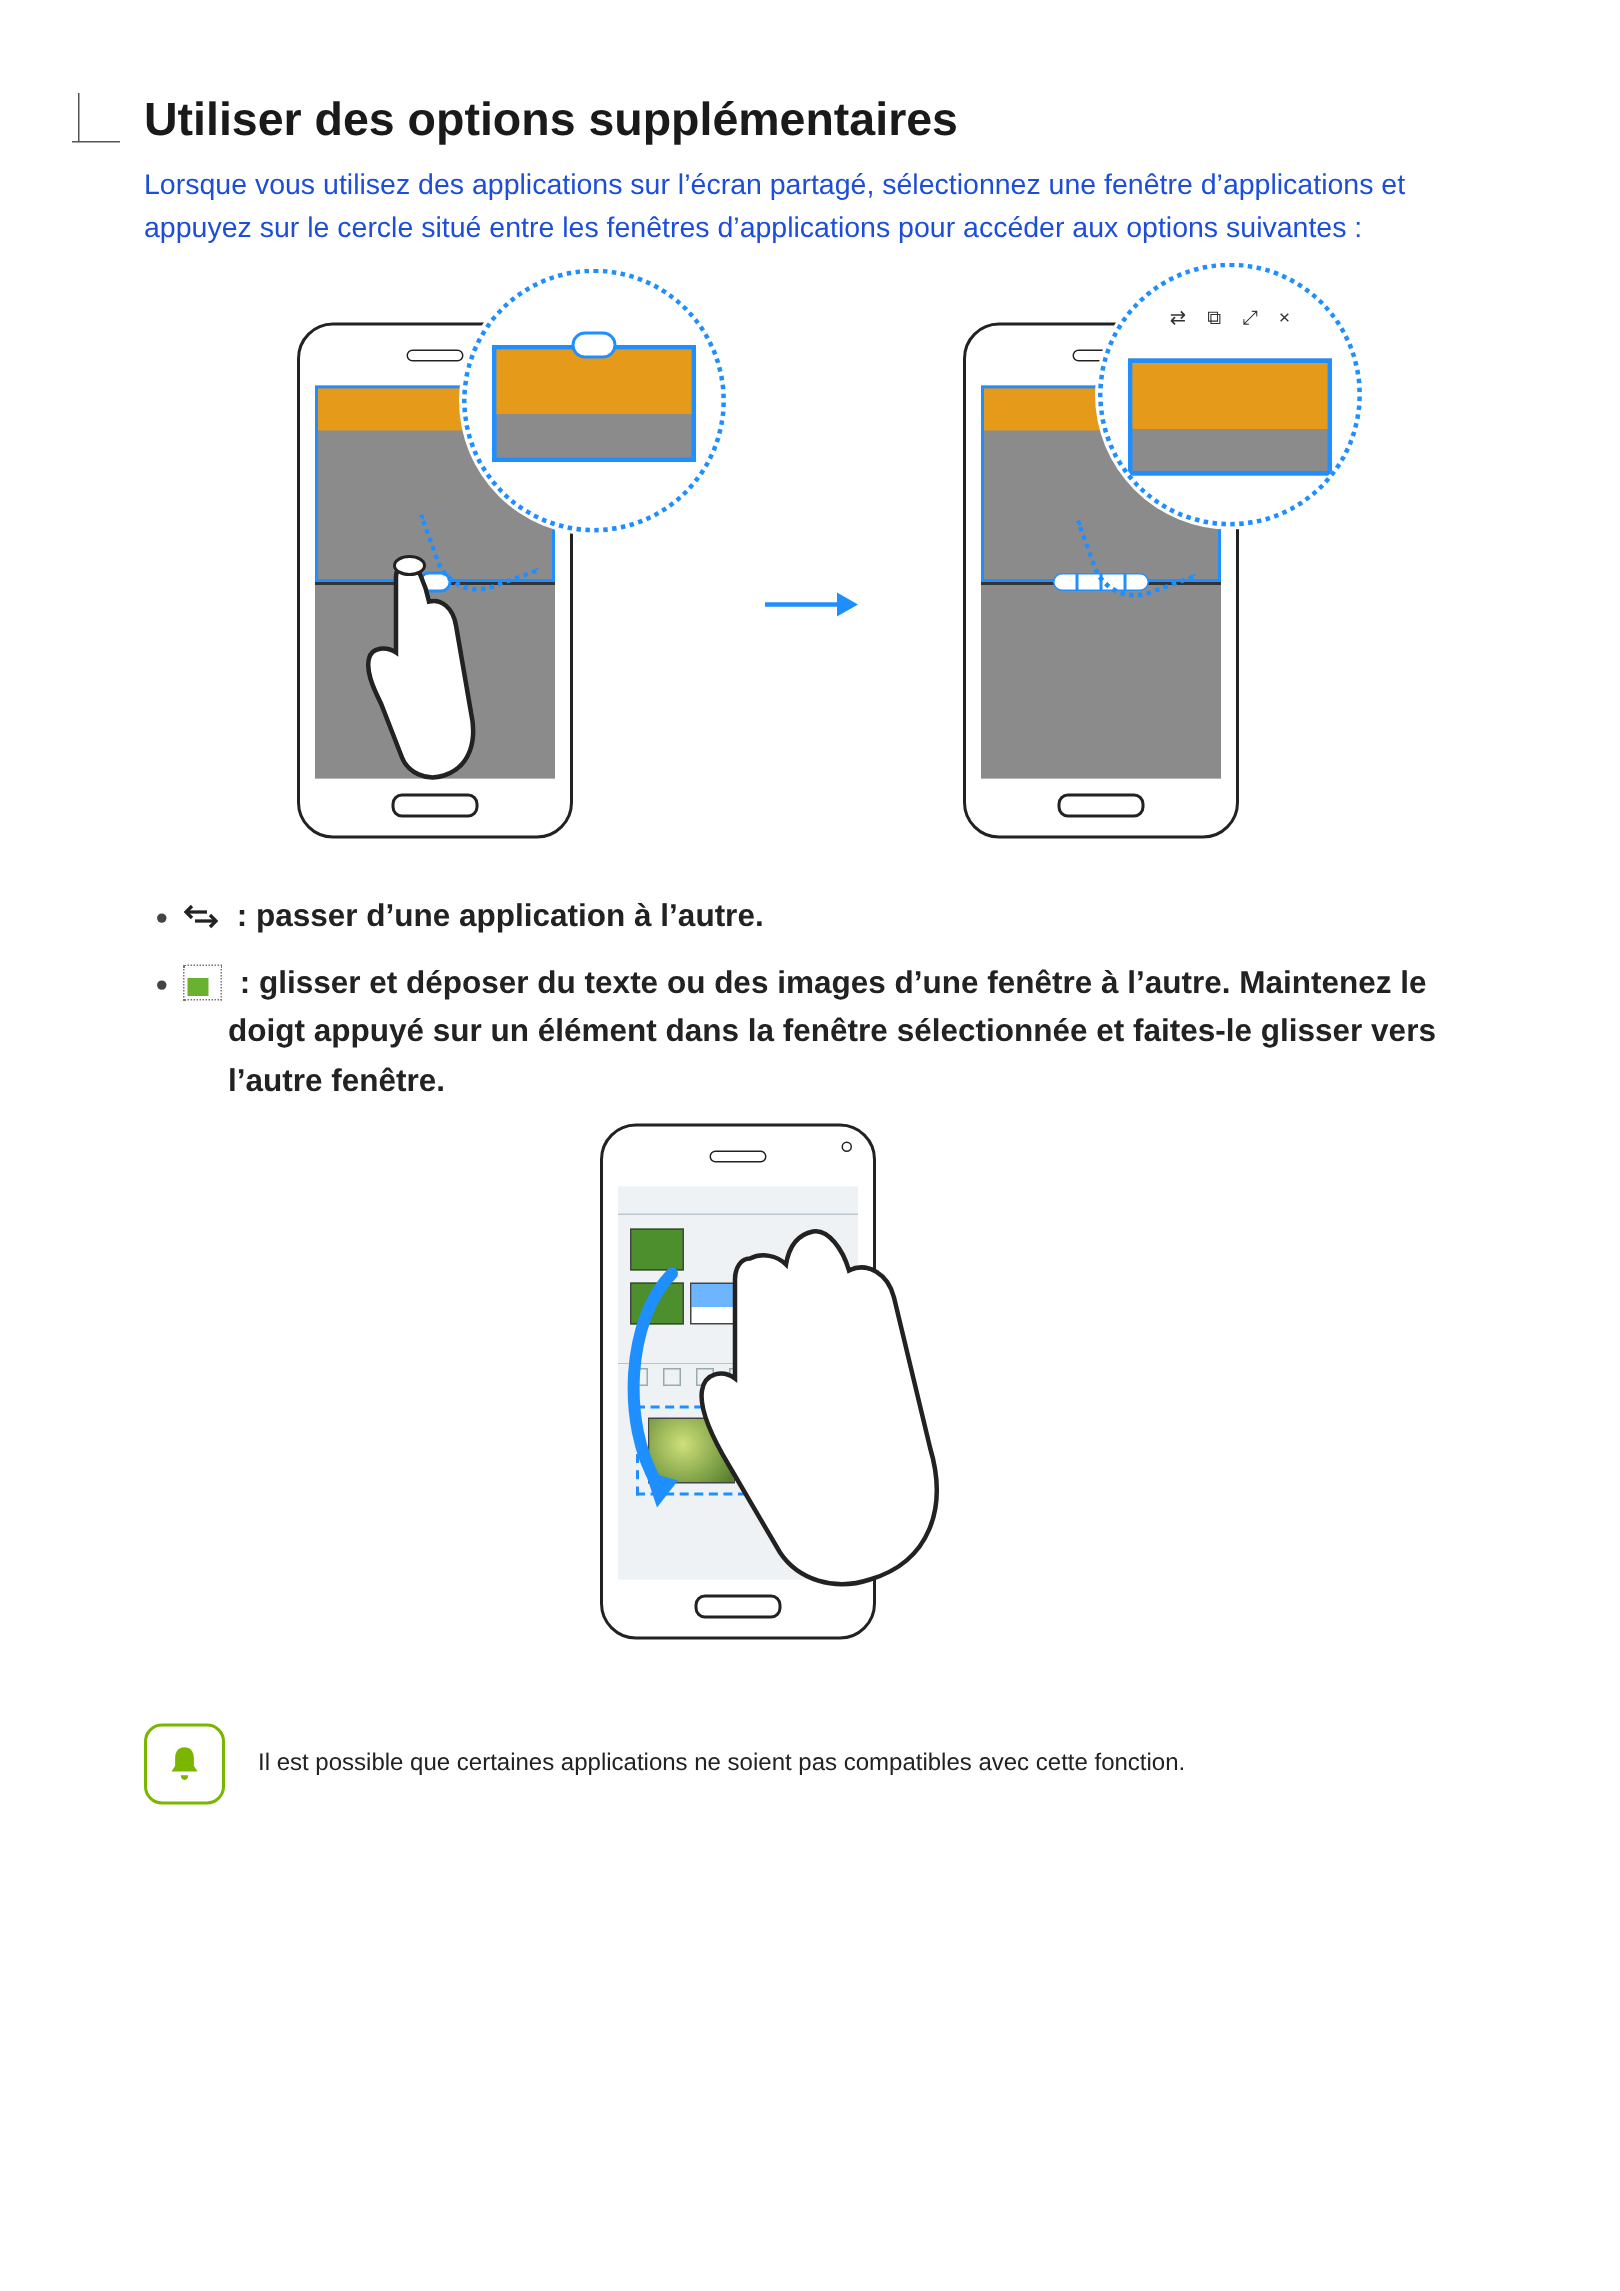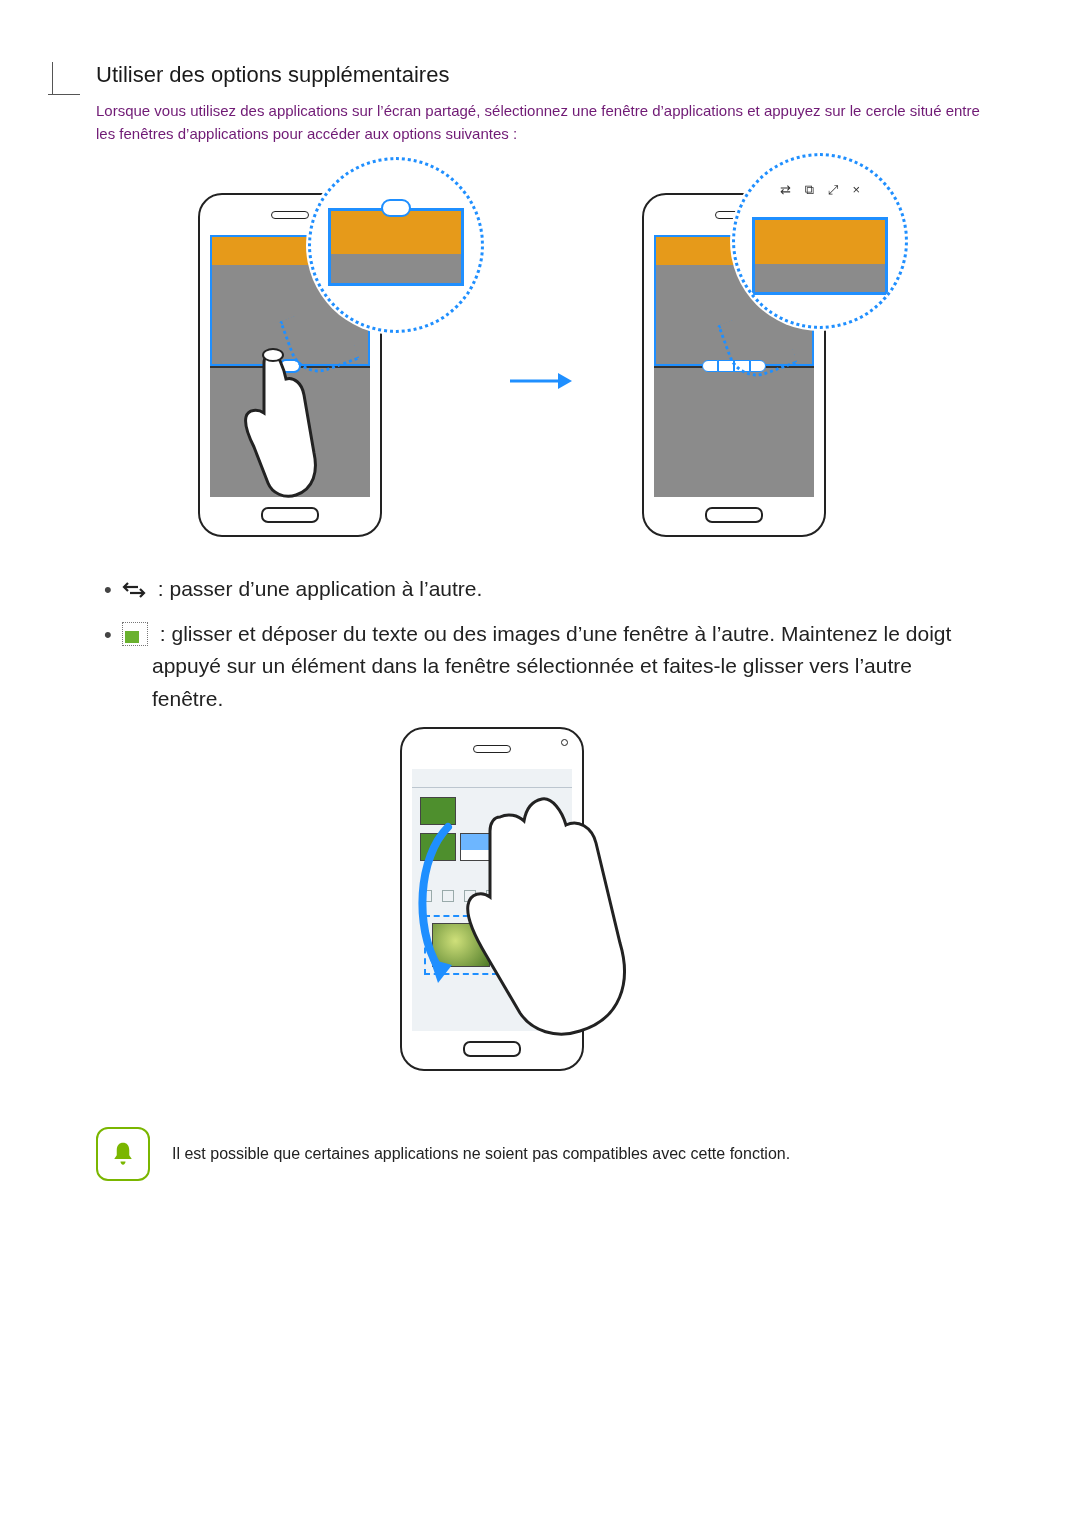"Utiliser des options supplémentaires" h2.section-title { font-size: 22px -> 31px; font-weight: 400 -> 700 }
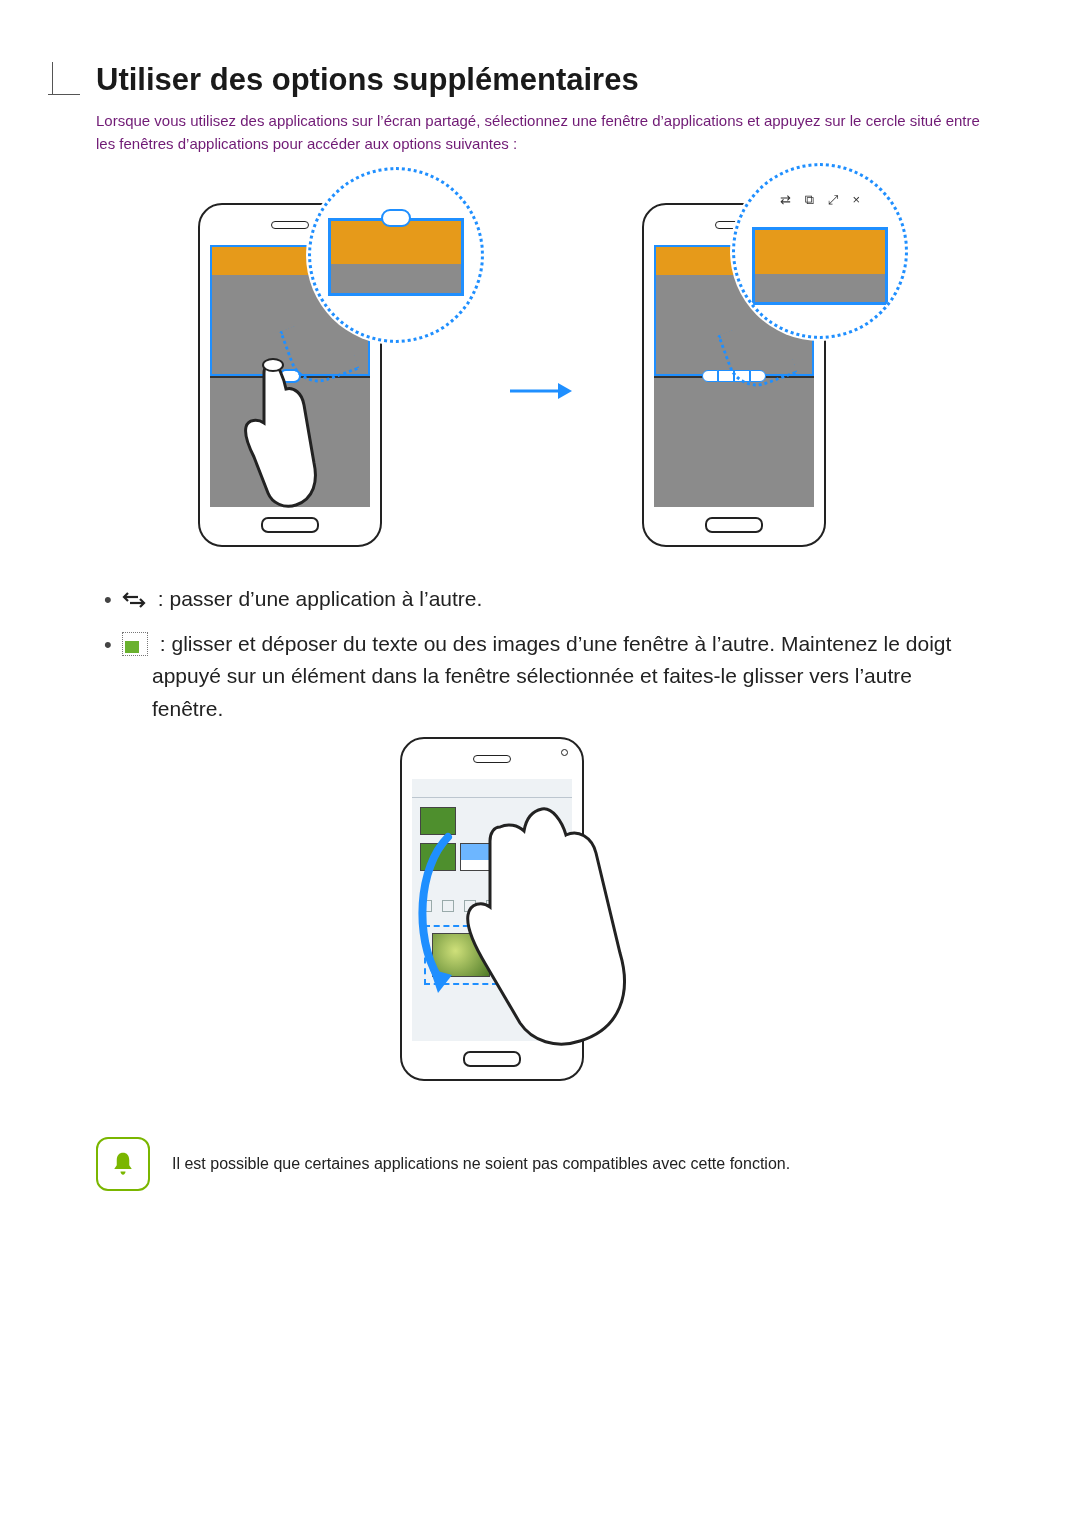"Lorsque vous utilisez des applications" p.lead { color: #701a75 -> #1d4ed8; font-size: 15px -> 19px }
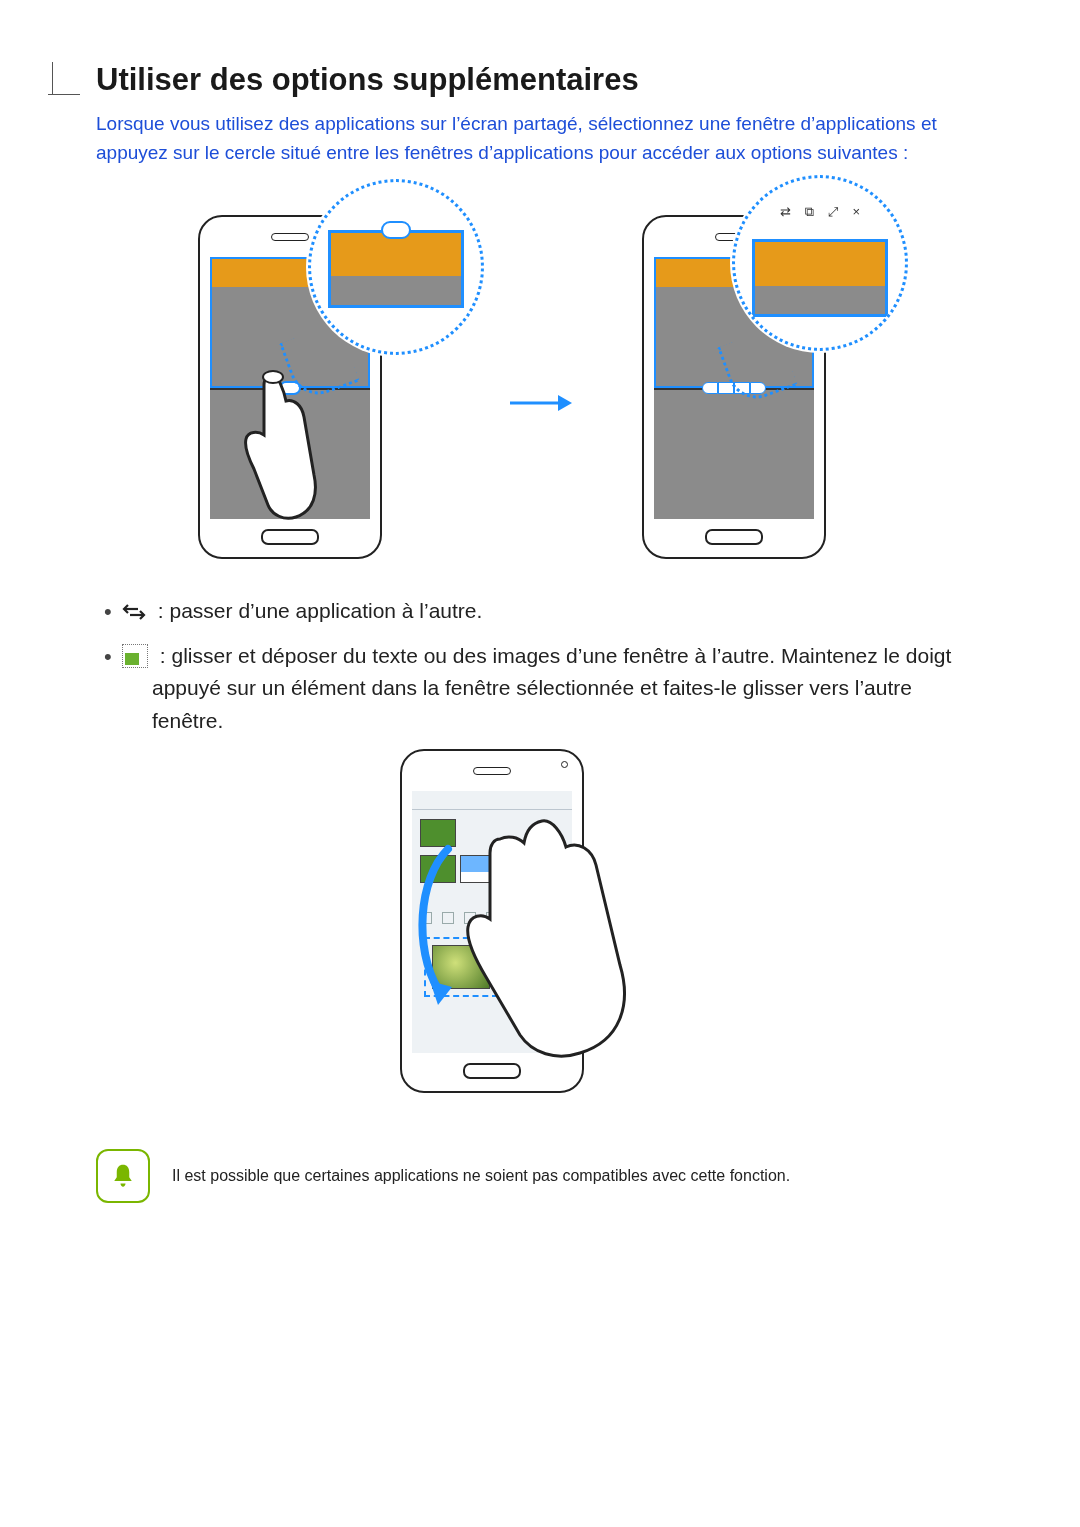": passer d’une application à" ul.options { font-weight: none -> bold }
